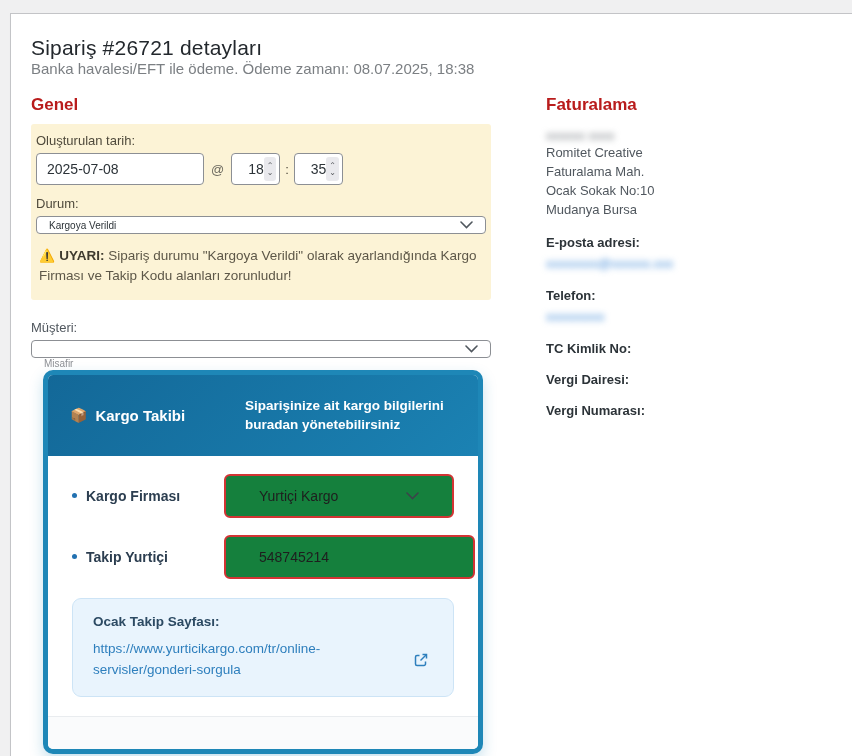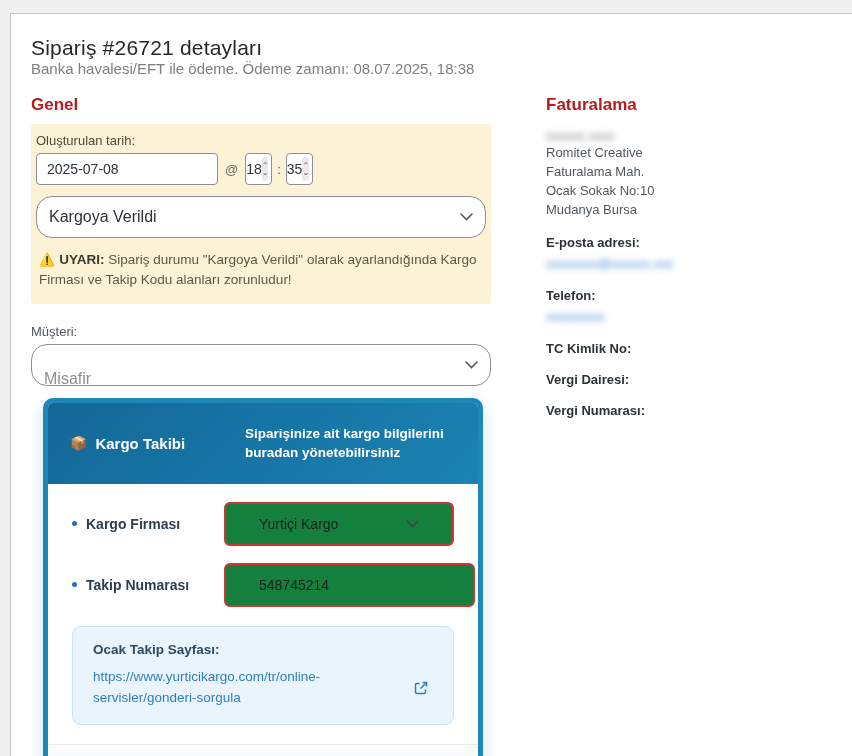"2025-07-08" .date-input { width: 182px -> 168px }
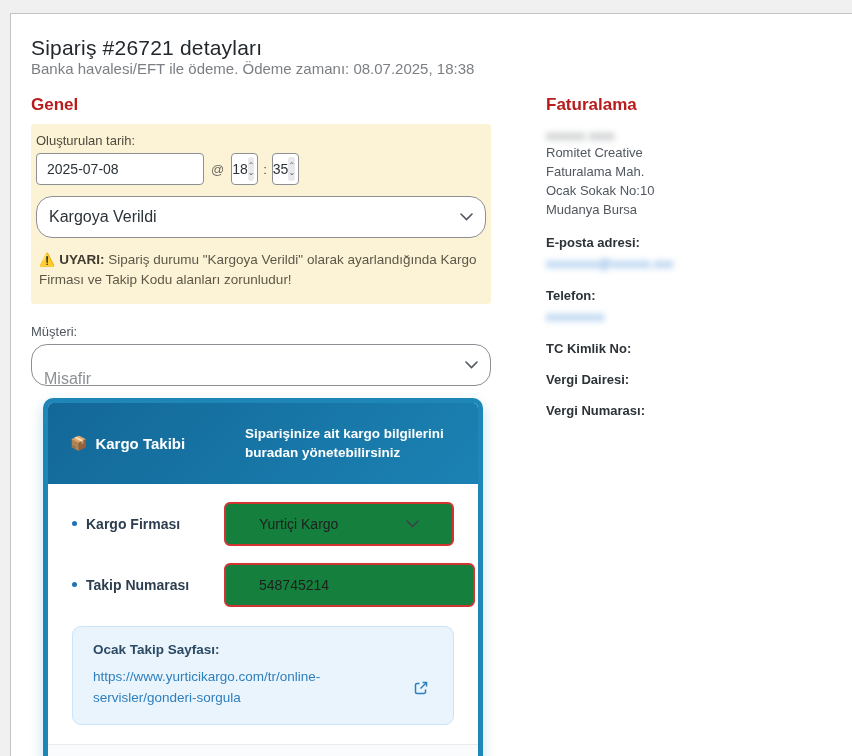"18" .time-box { padding: 0 3px 0 0 -> 0 3px 0 16px; width: 27px -> 49px }
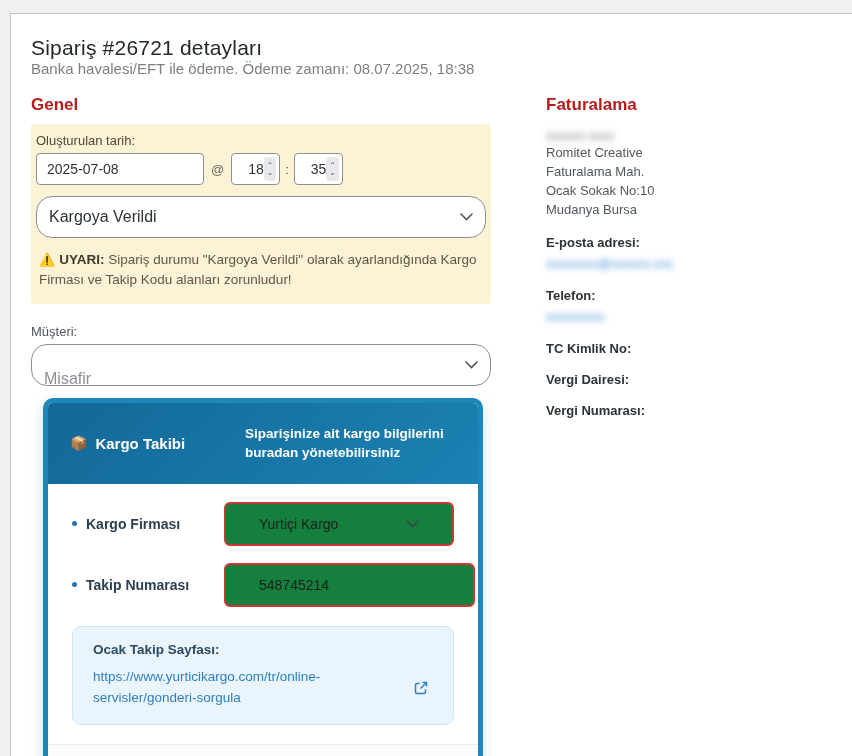"Durum:" label.field-label-sm { html: none -> <label>Durum:</label> }
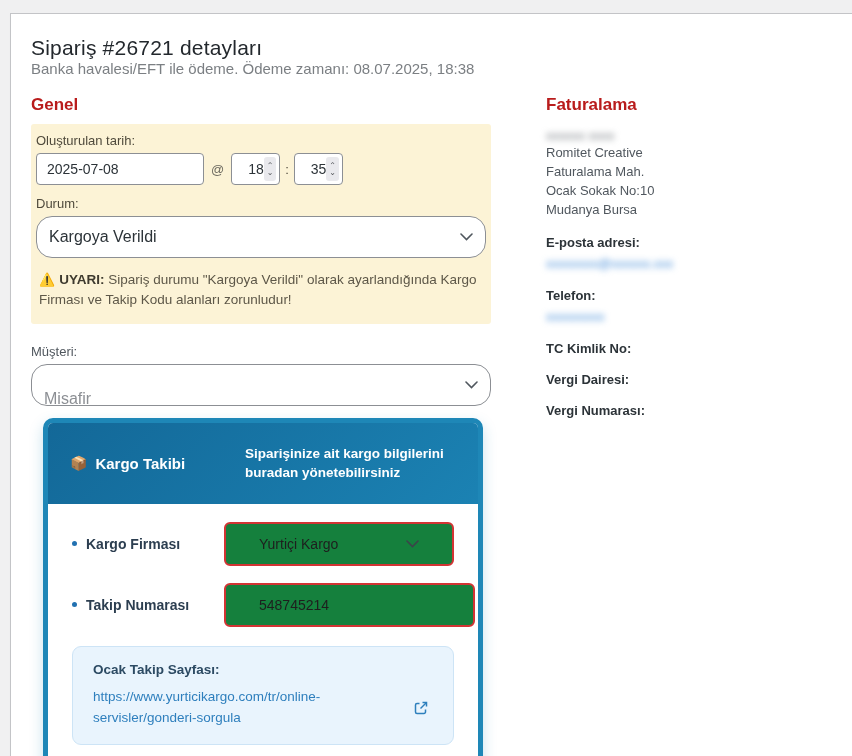"Kargoya Verildi" .fake-select { border-radius: 16px -> 4px; font-size: 16px -> 10px; height: 42px -> 18px }
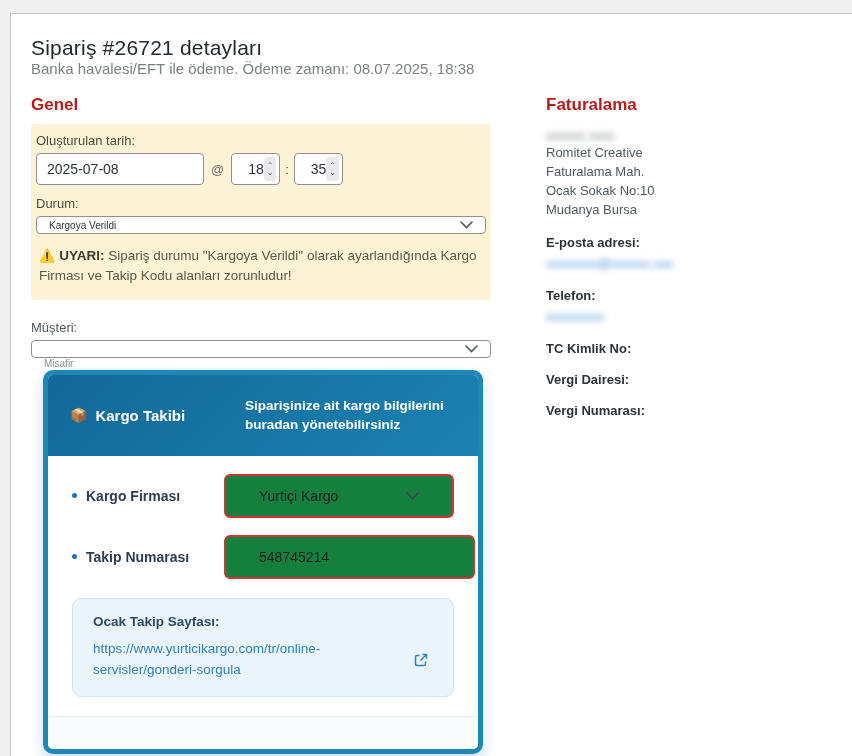"Takip Numarası" span.ship-label-text { text: Numarası -> Yurtiçi }
